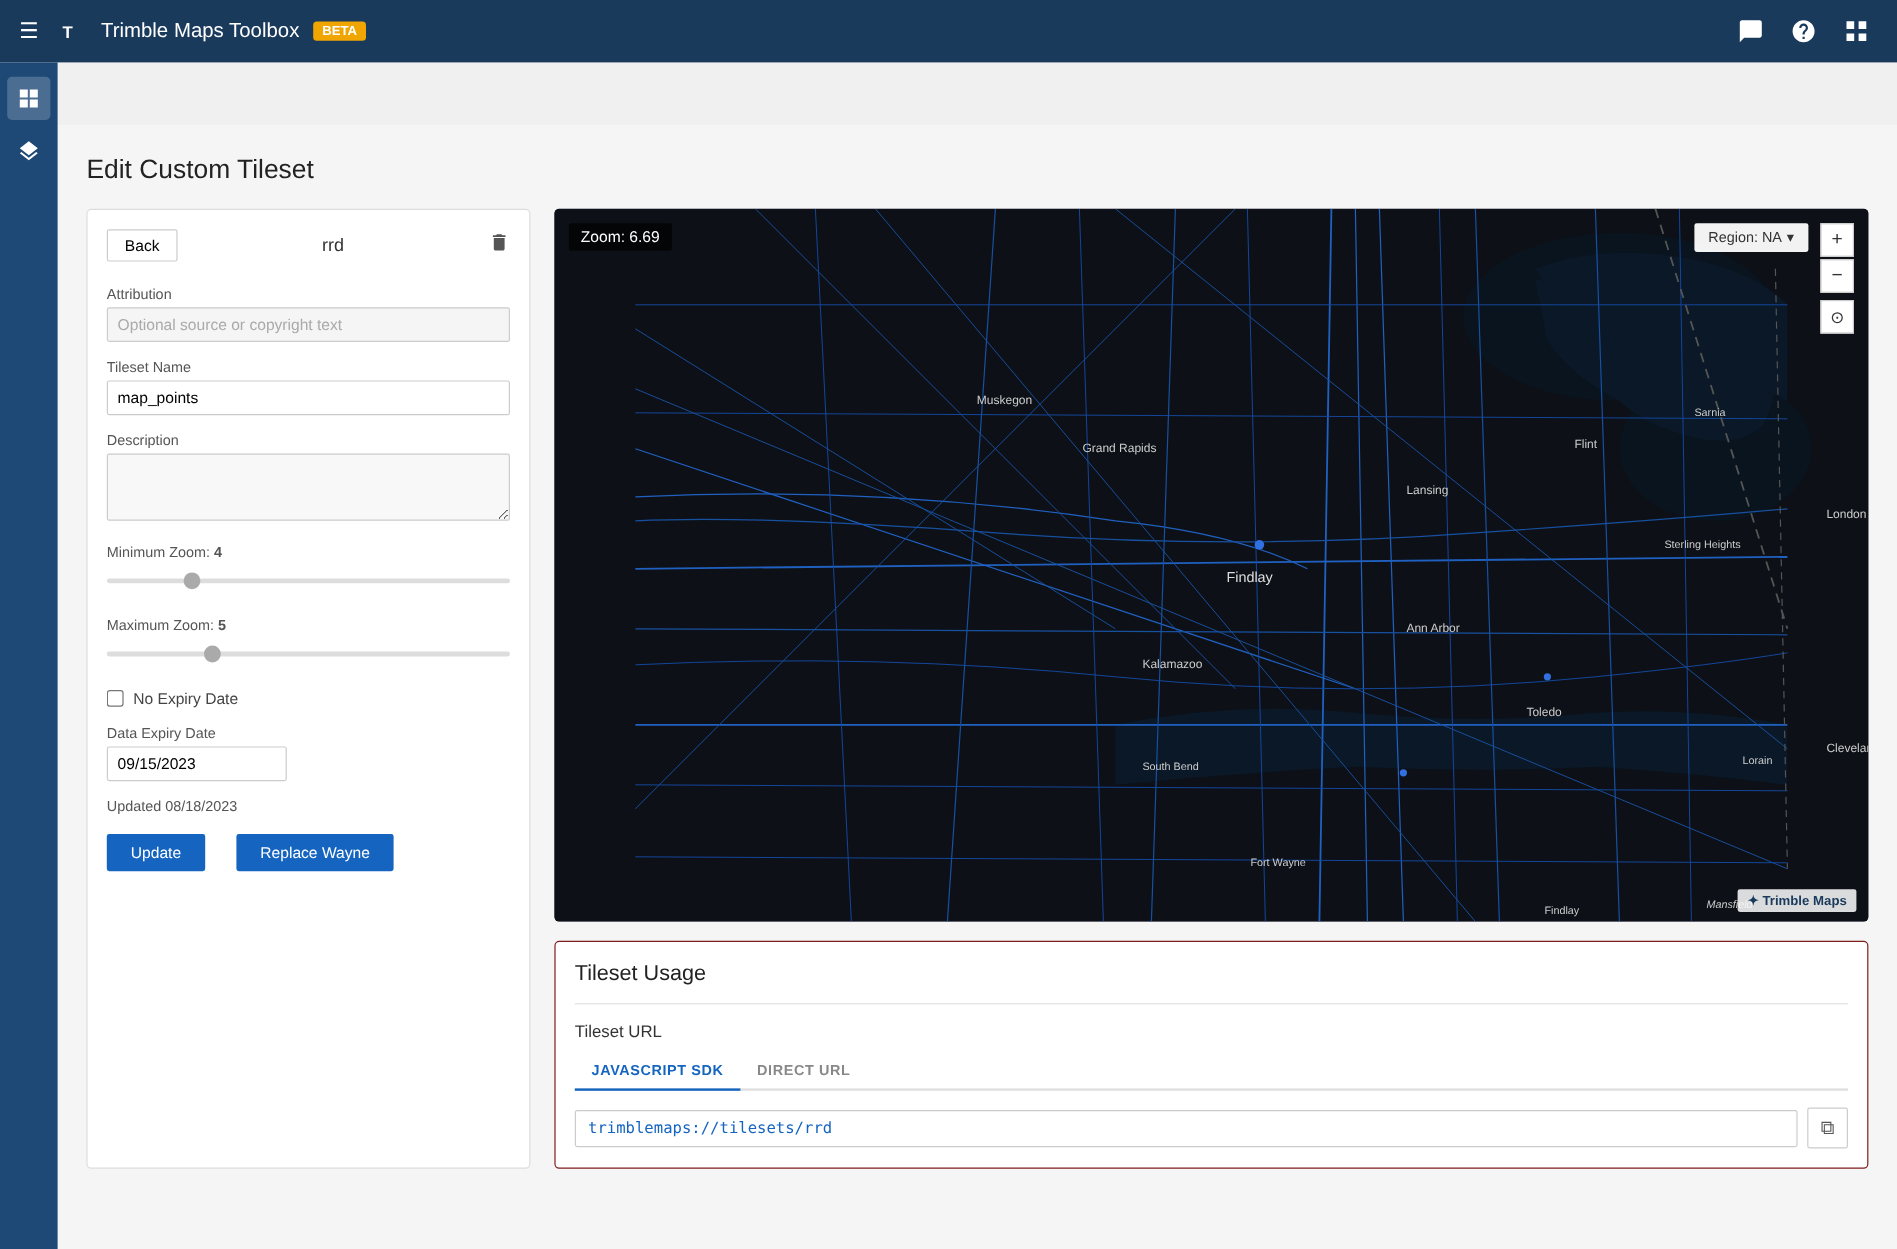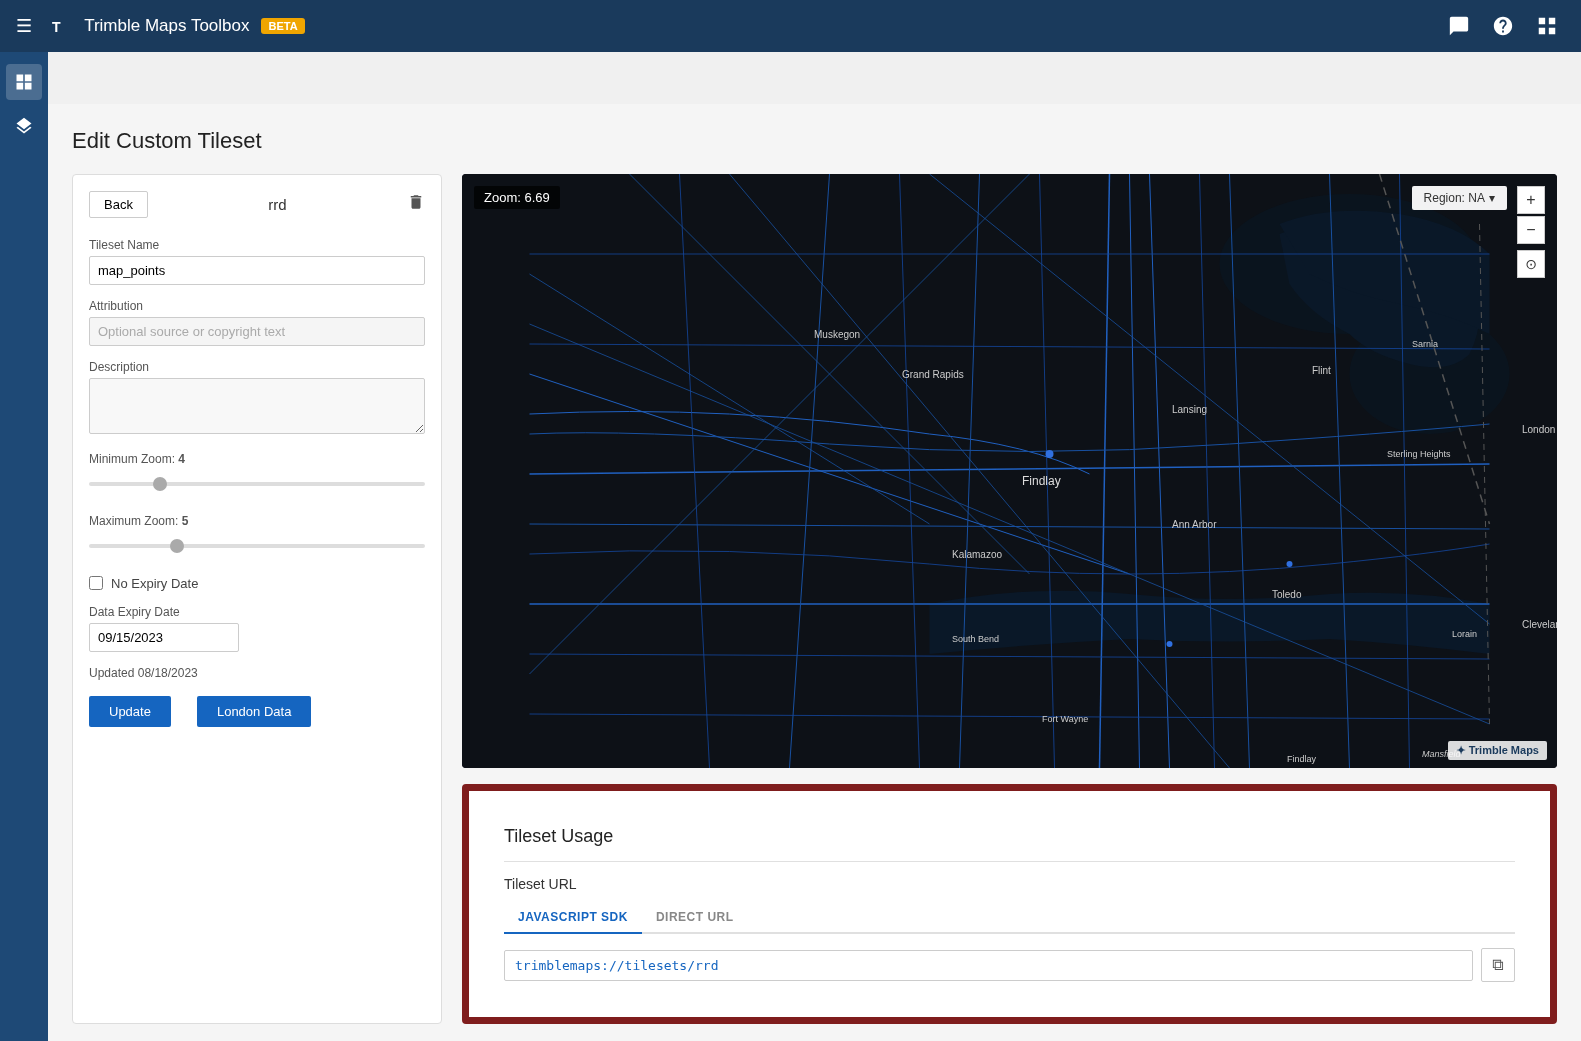"Tileset Name" div.form-group { order: before "Attribution" -> after "Attribution" }
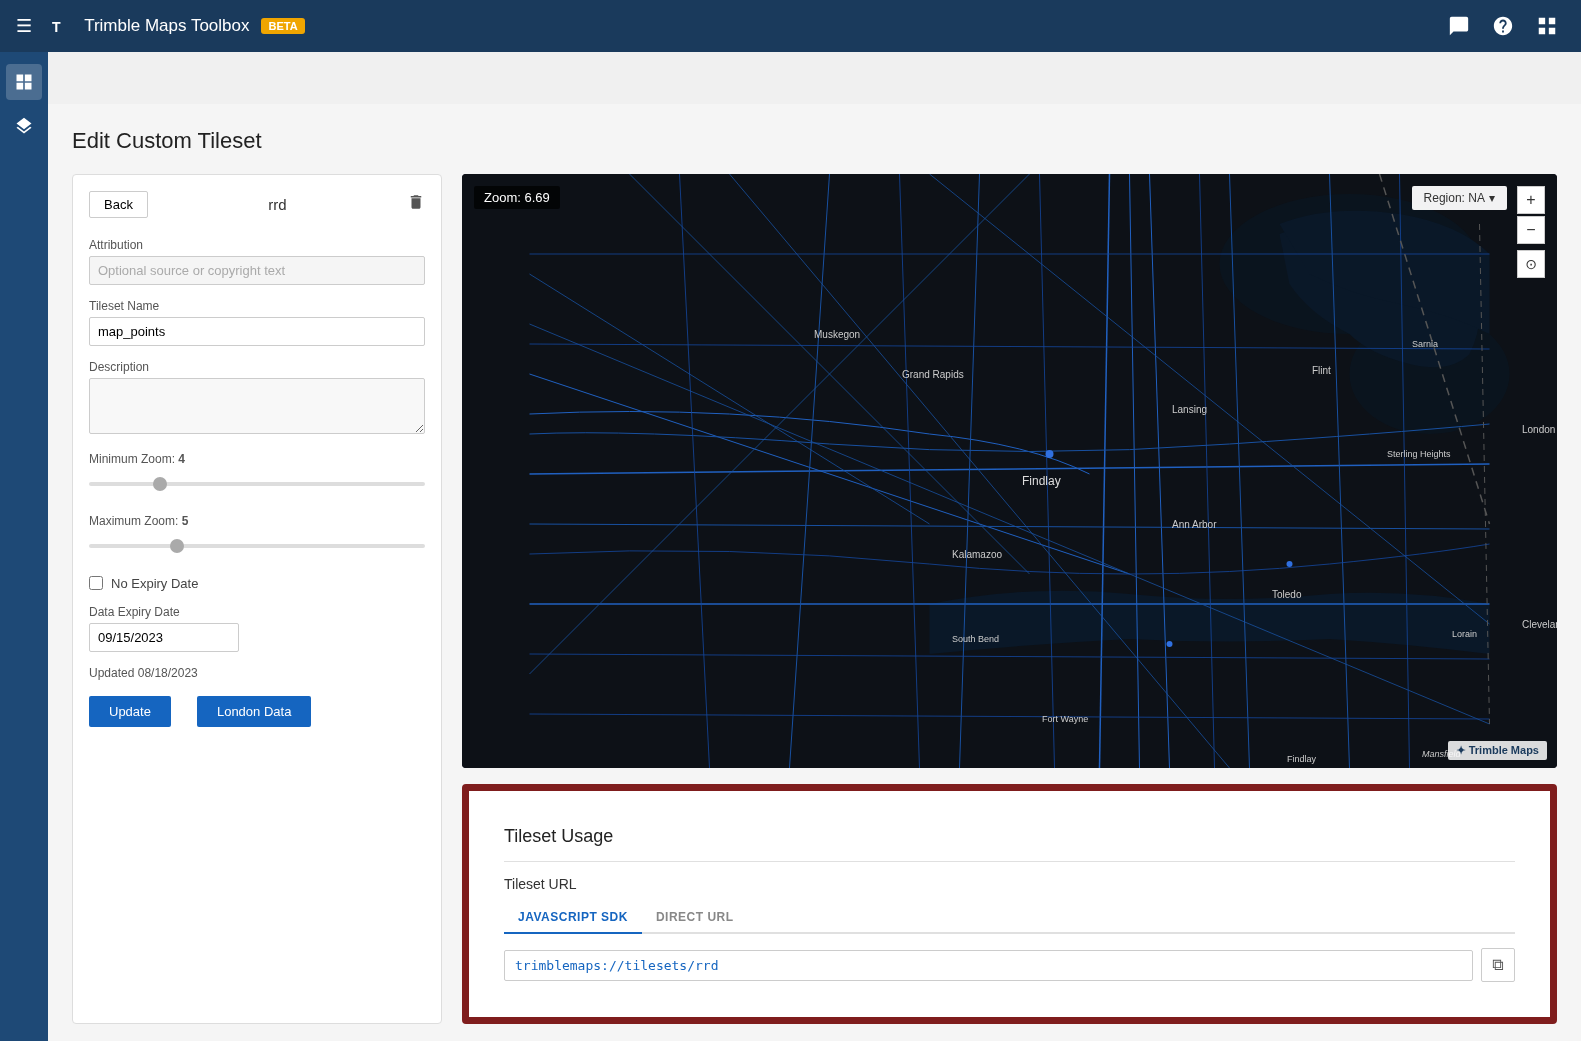"London Data" button.btn-primary { text: London Data -> Replace Wayne }
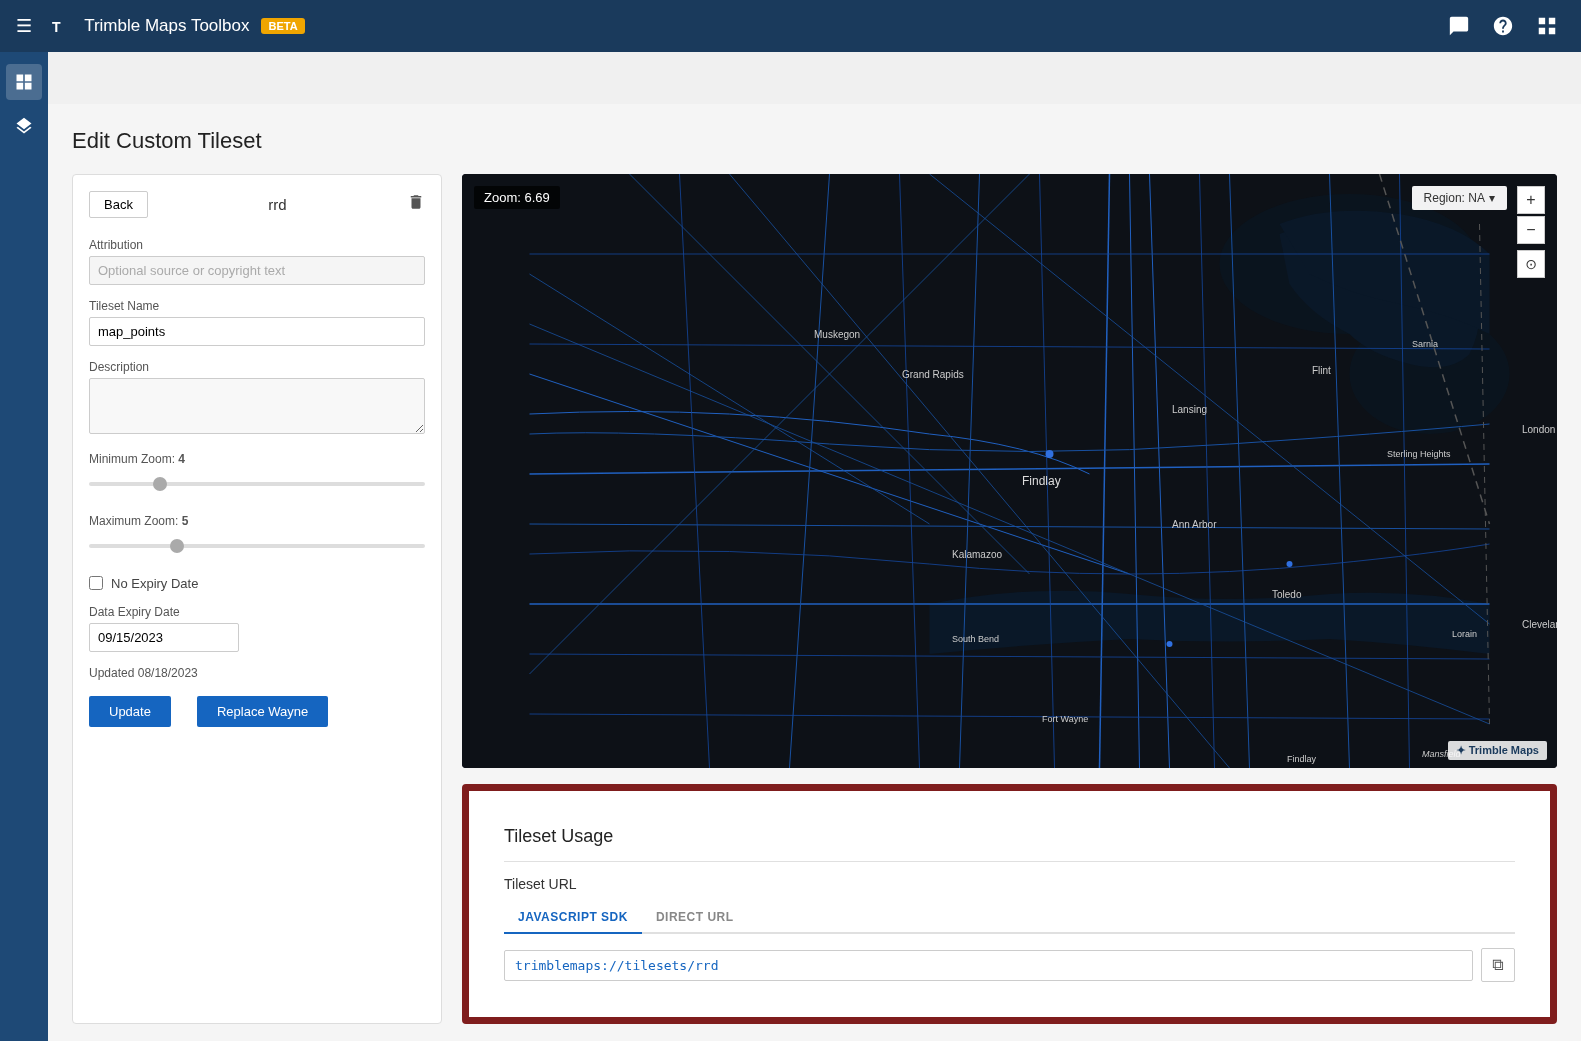"Tileset Usage" .tileset-usage { border: 7px solid #7f1d1d -> 1px solid #7f1d1d; padding: 35px -> 16px }
